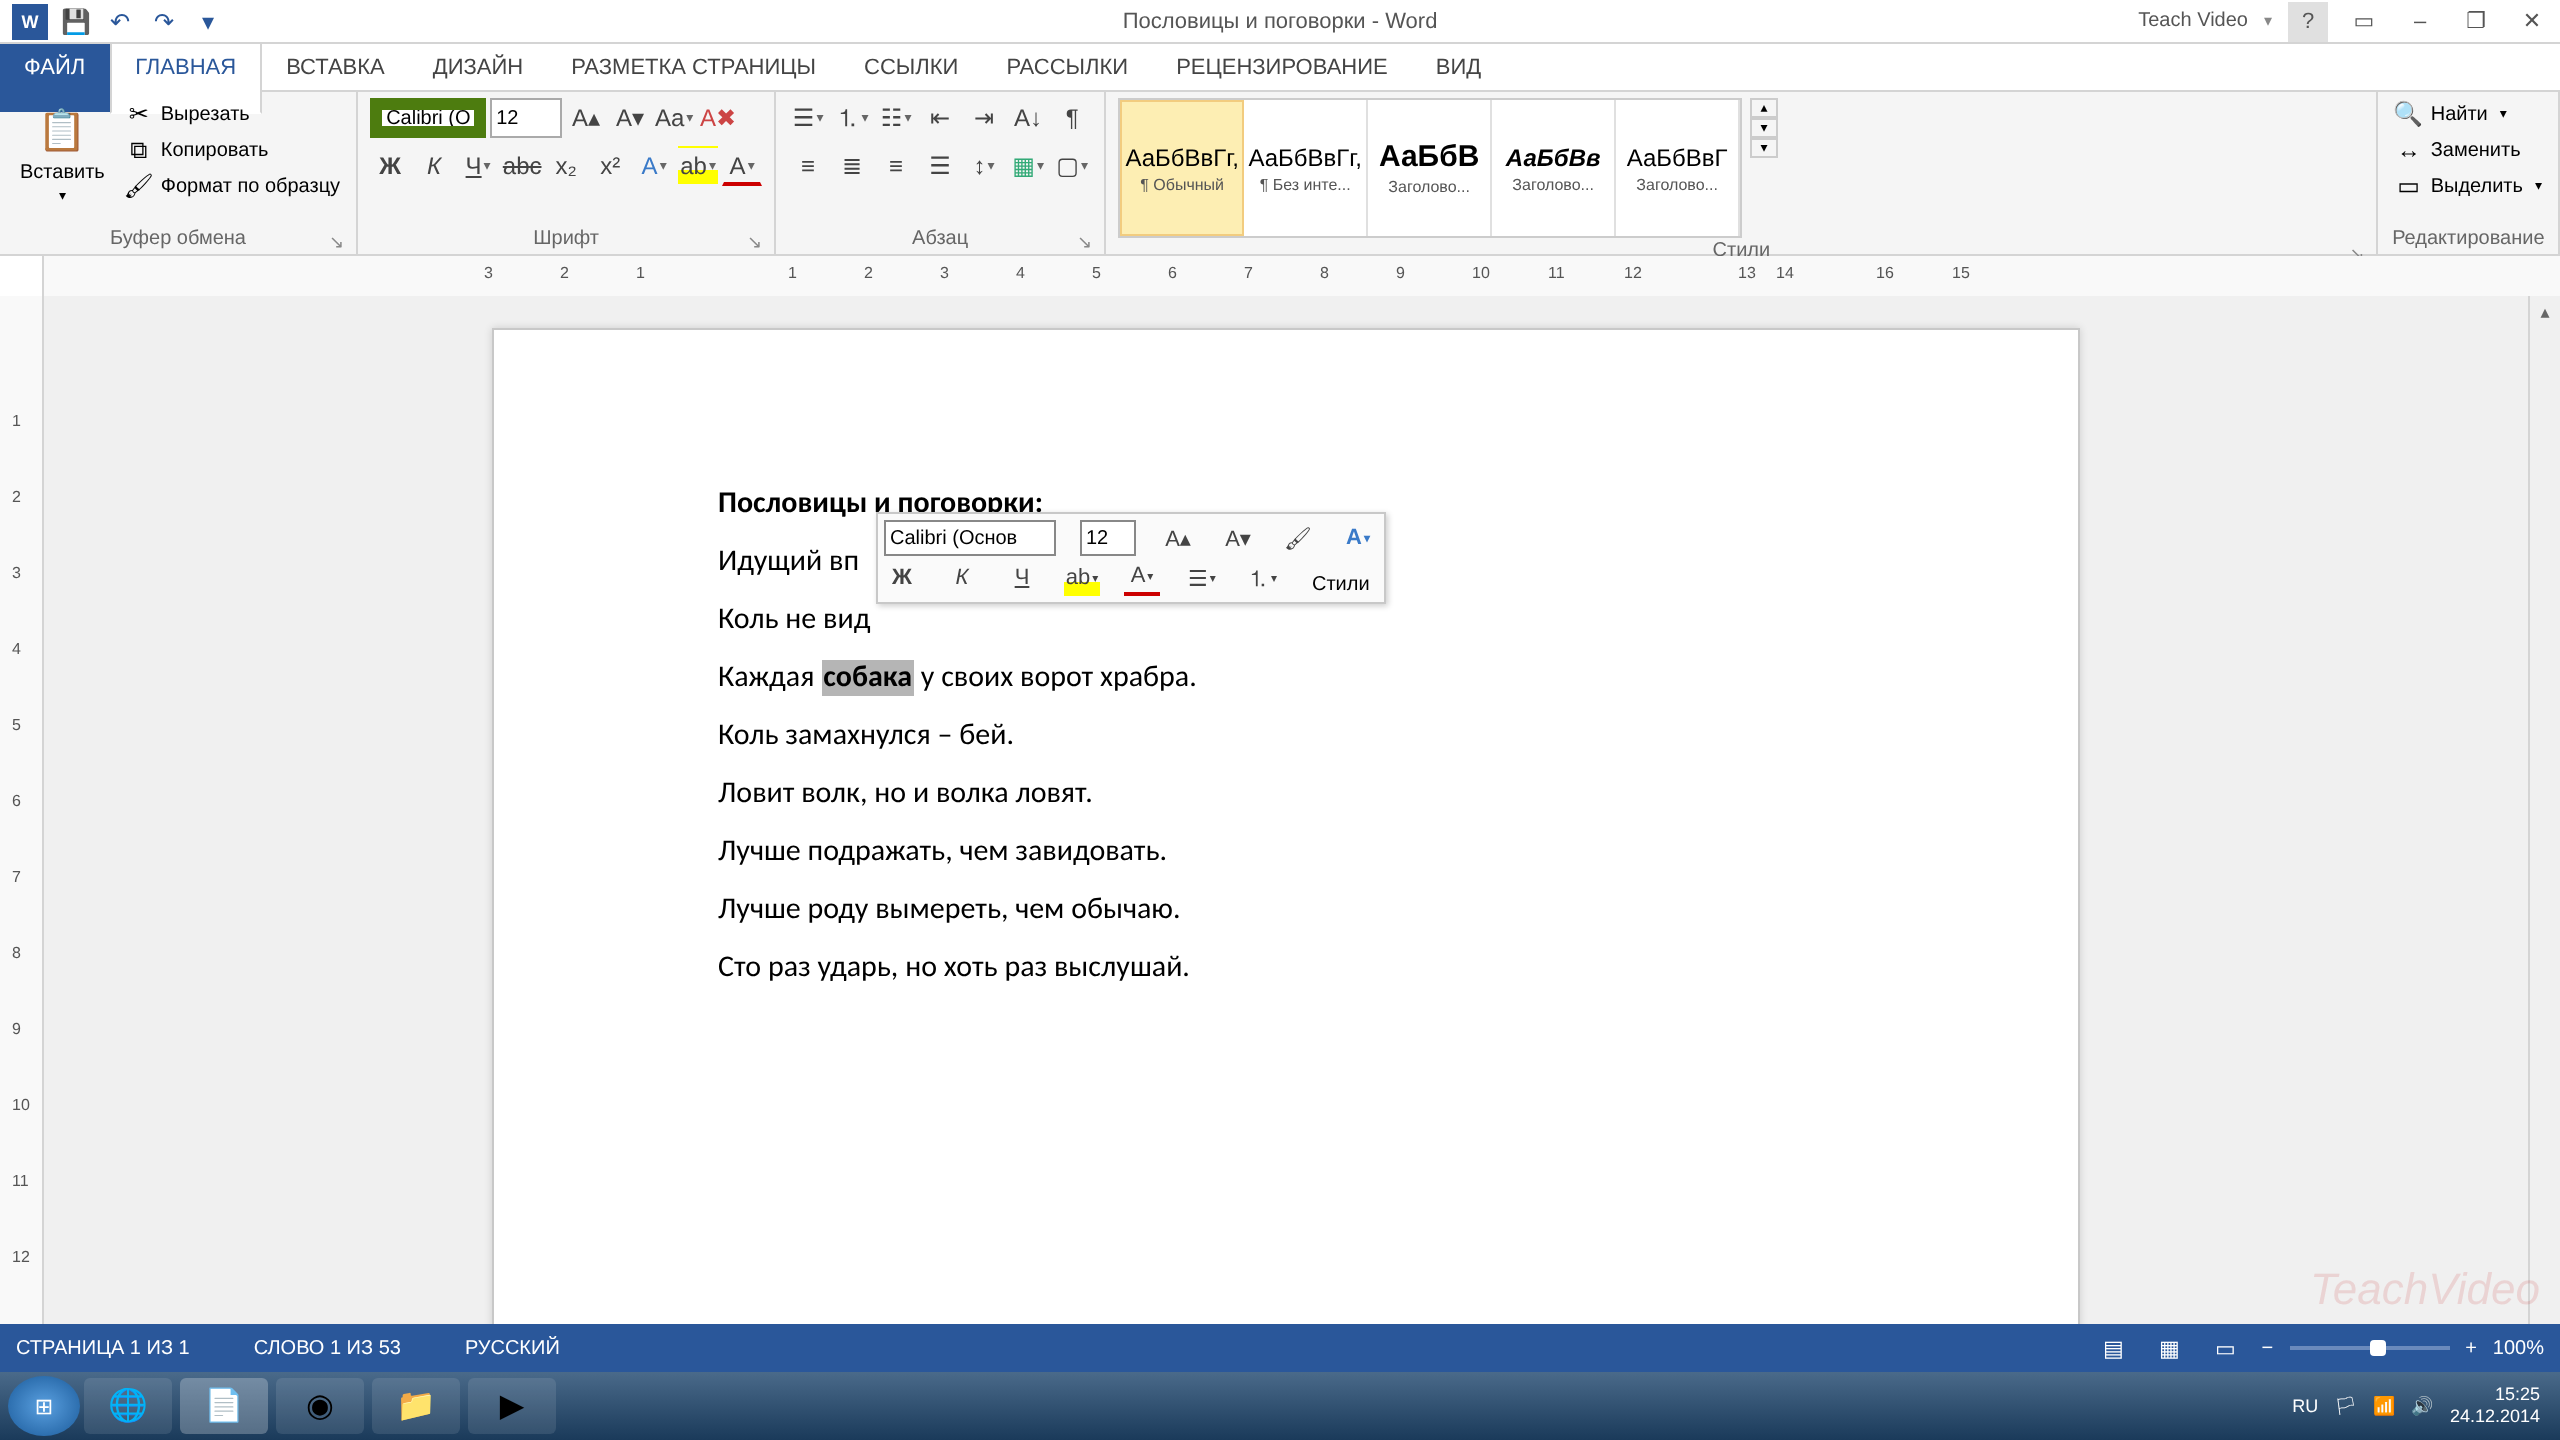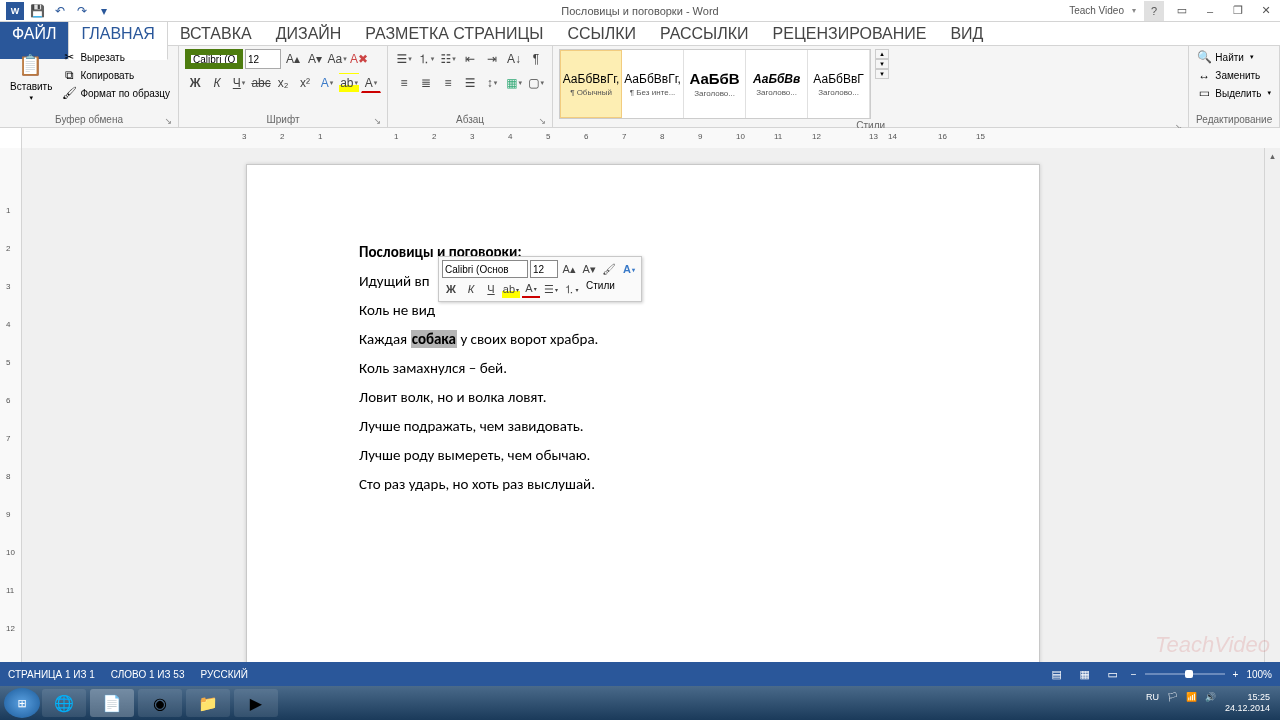"ФАЙЛ" .tab { font-size: 16px -> 11px }
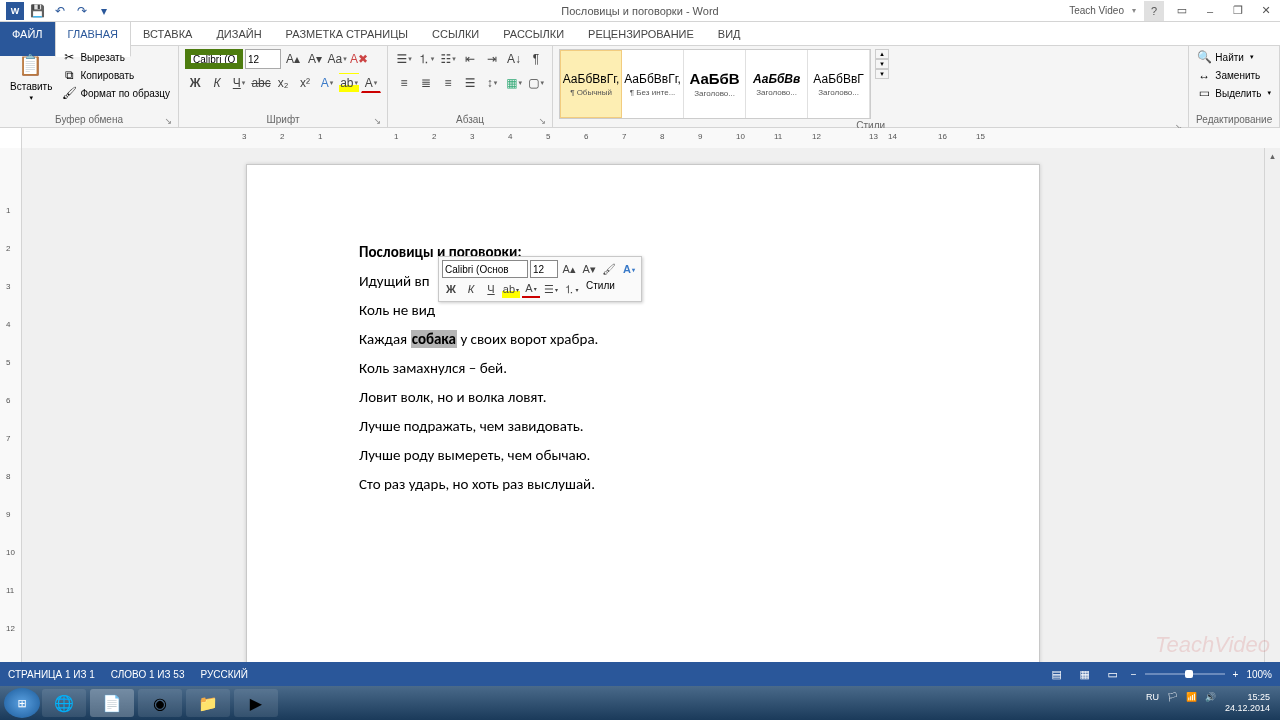"Calibri (Основ" .mini-row { align-items: flex-start -> flex-end; gap: 2px -> 12px }
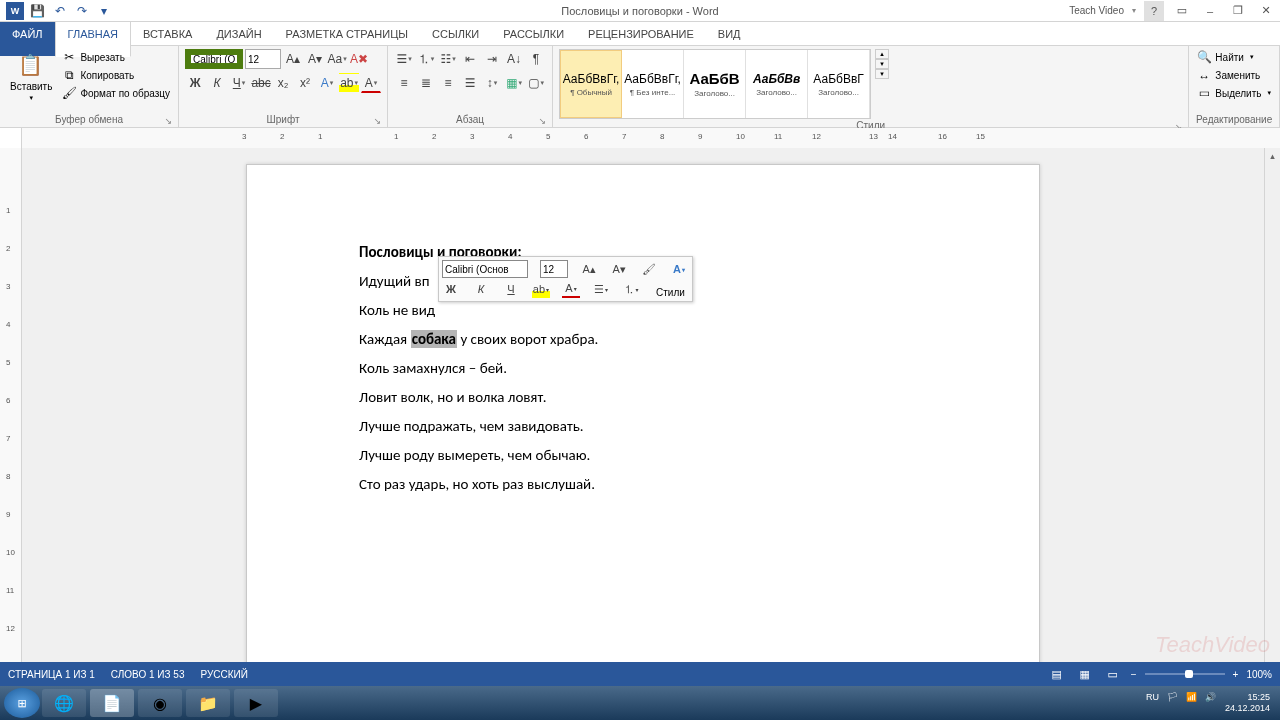"СТРАНИЦА 1 ИЗ 1" .status-l { gap: 16px -> 32px }
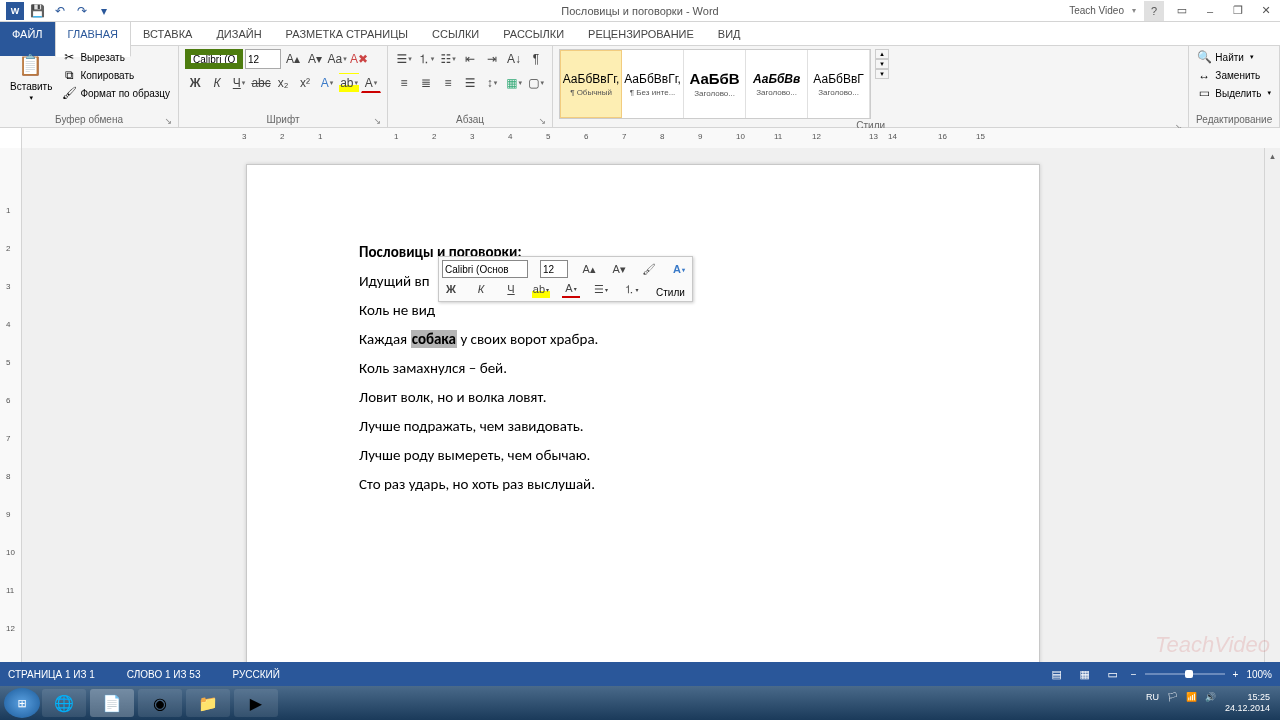"RU" .tray { align-items: none -> center }
